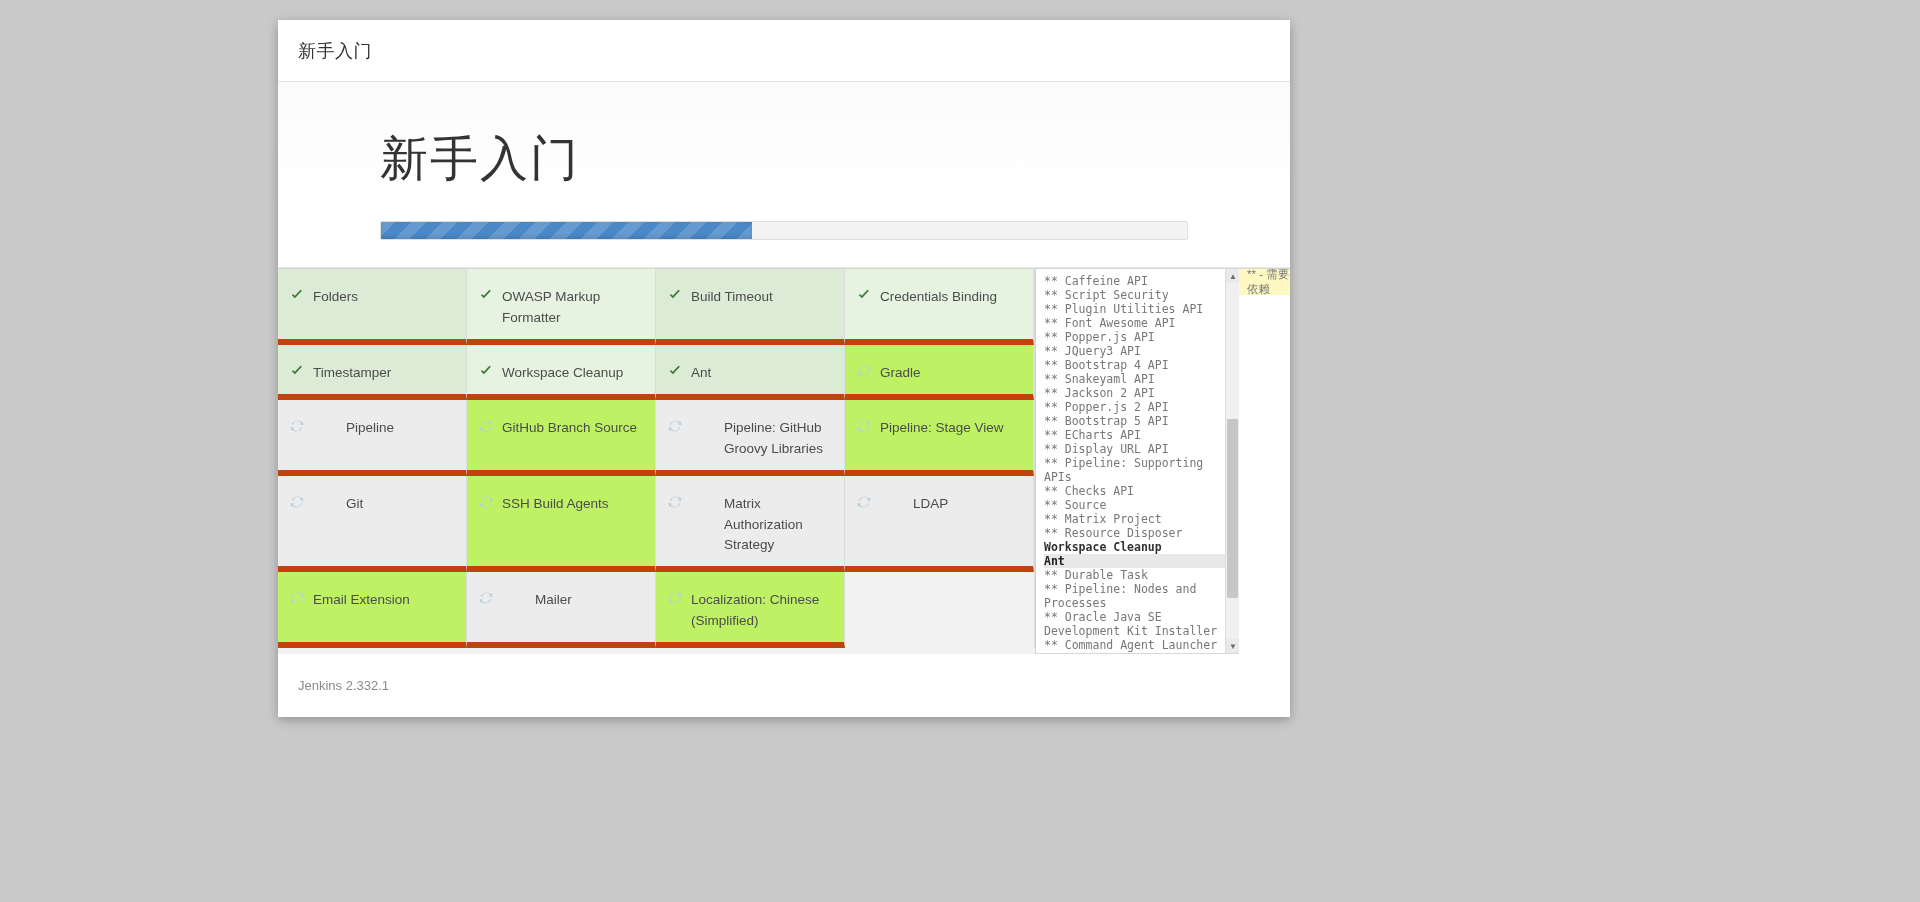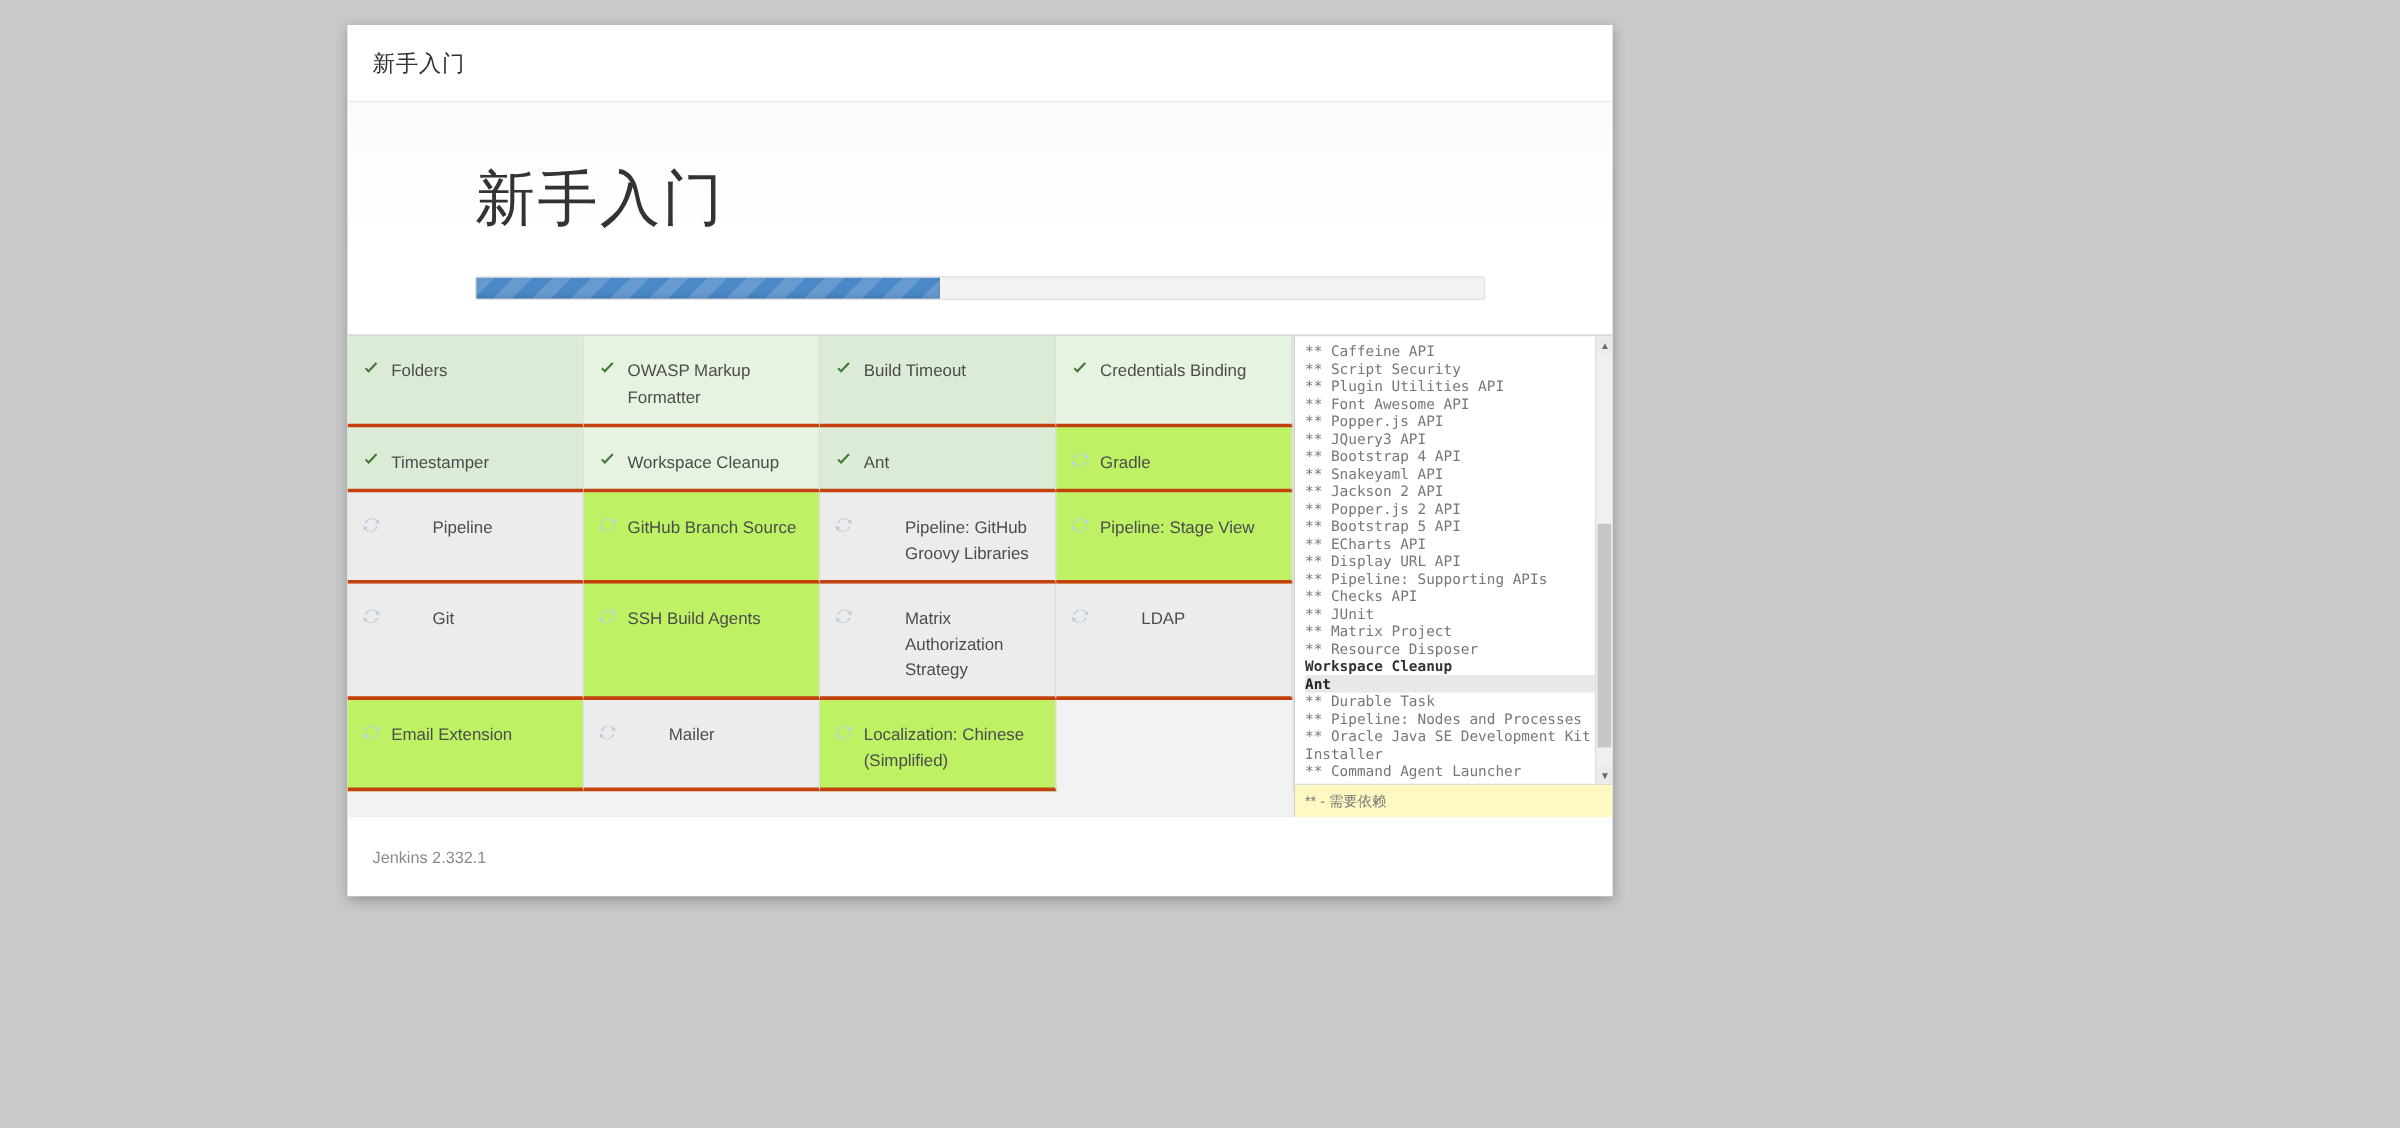"** Caffeine API" #log-panel { flex-direction: column -> none }
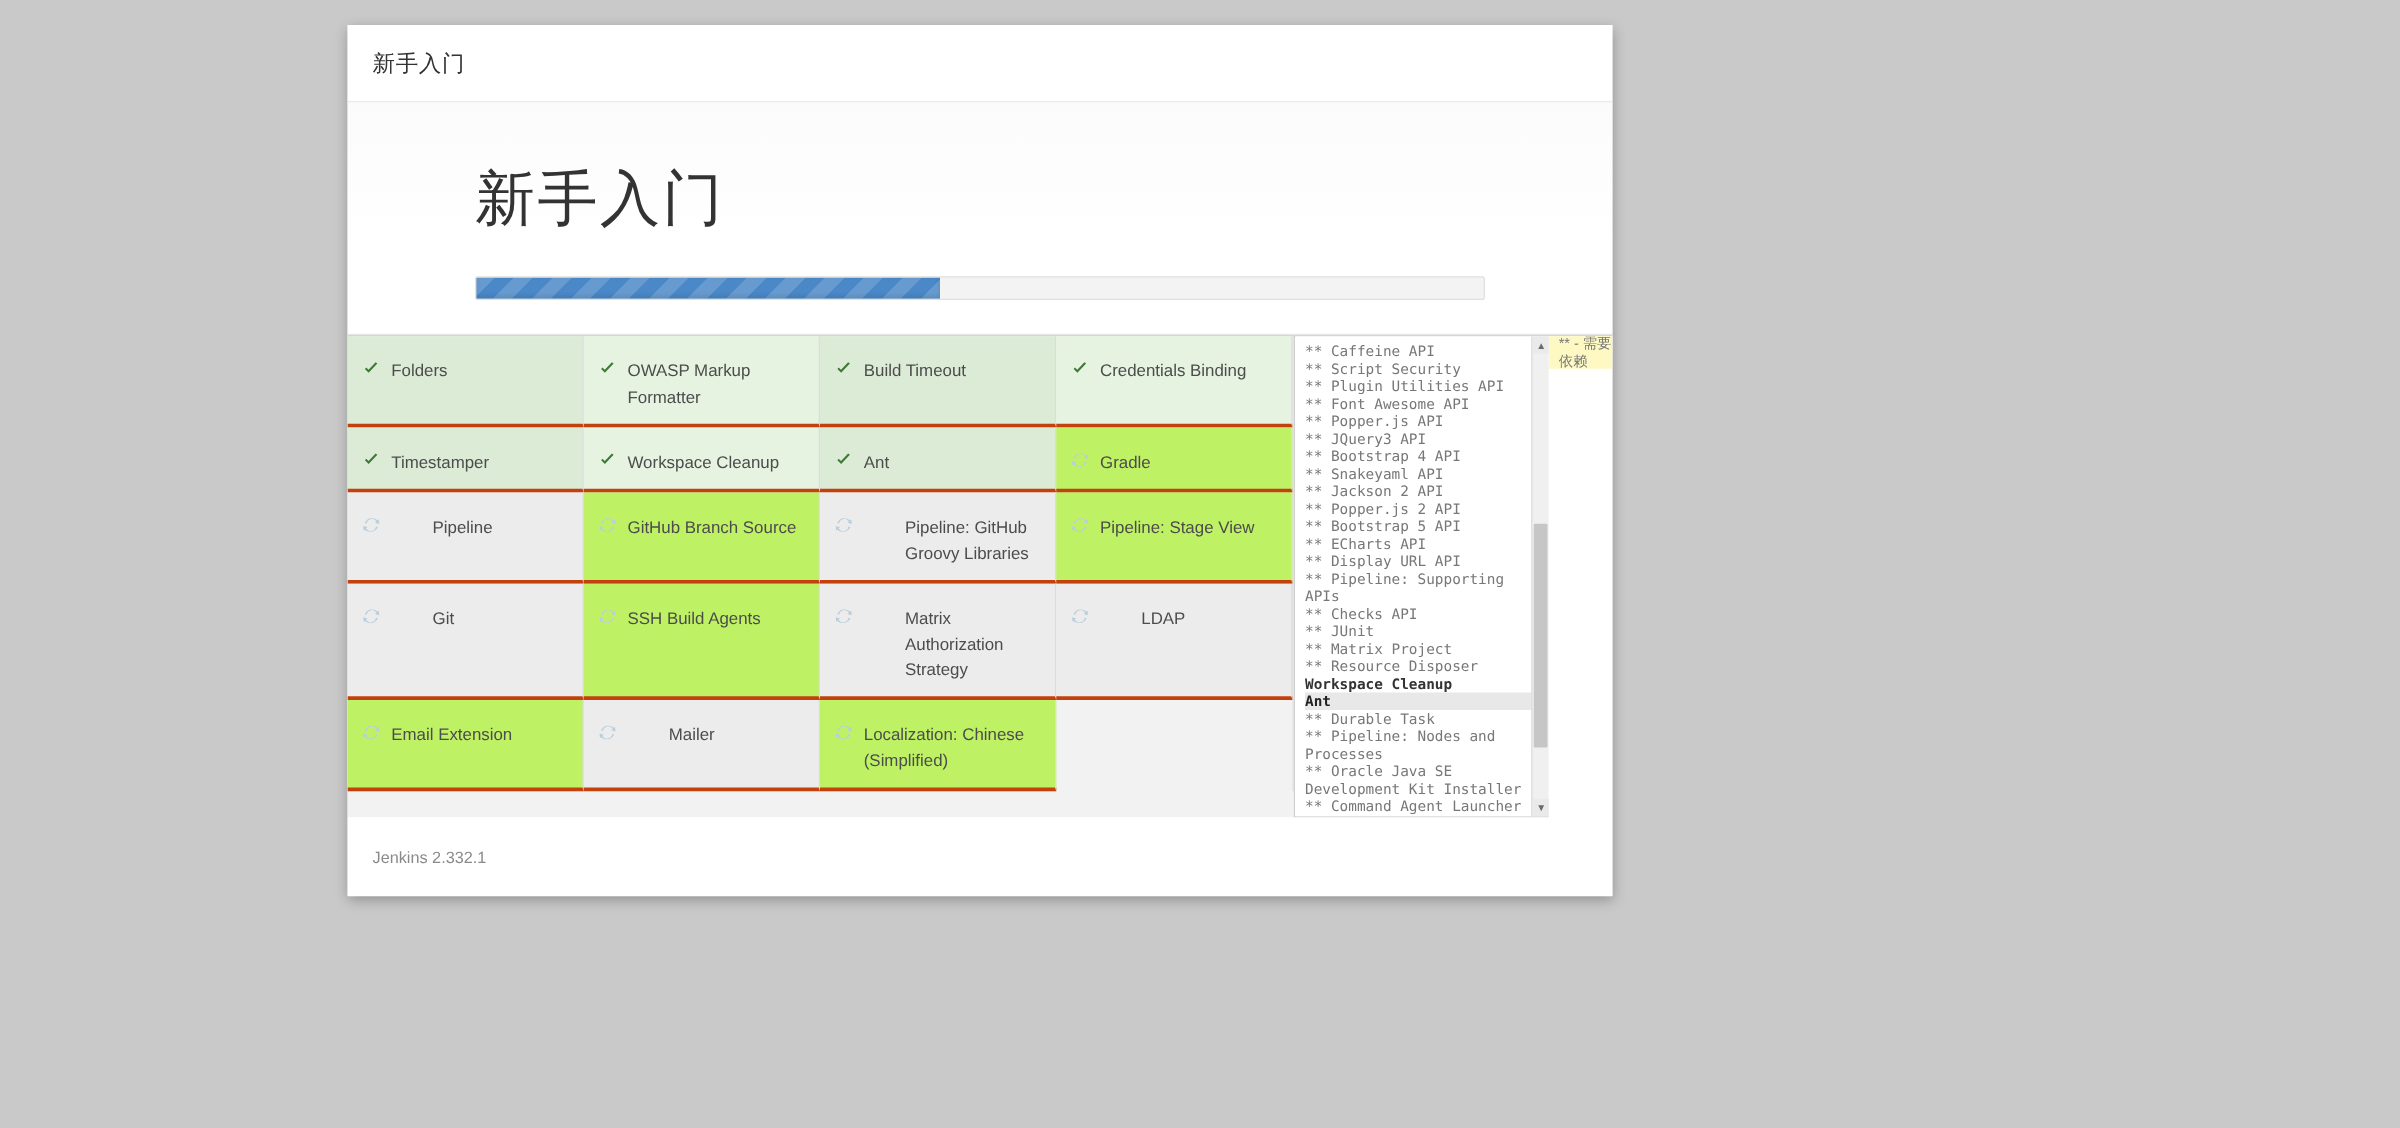"Folders" .pcell { border-bottom: 3px solid #c2410c -> 6px solid #c2410c }
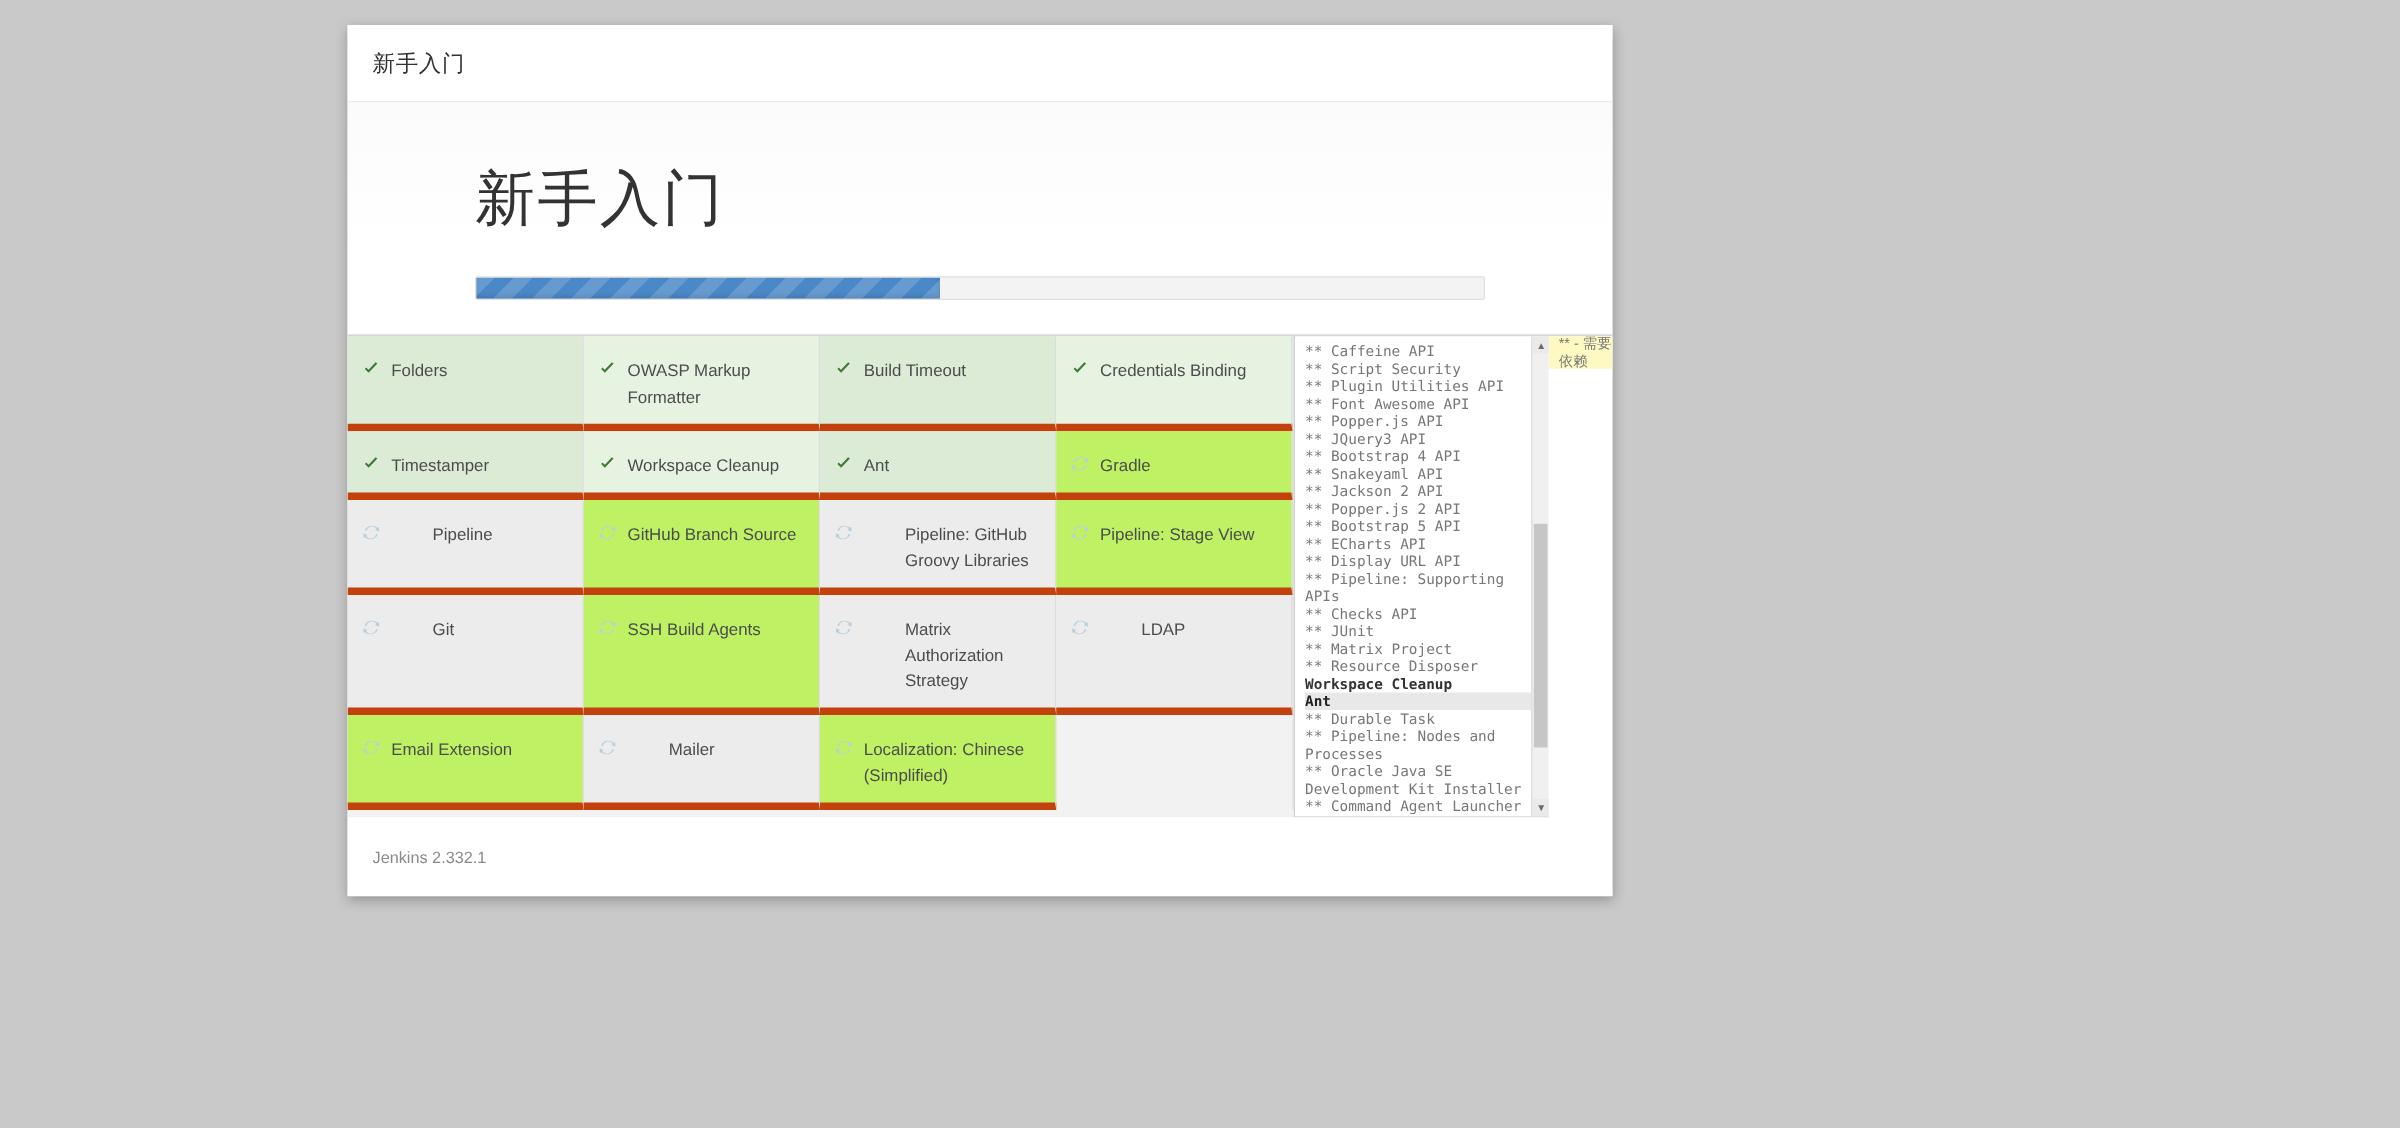"** JUnit" div.logline { text: JUnit -> Source }
